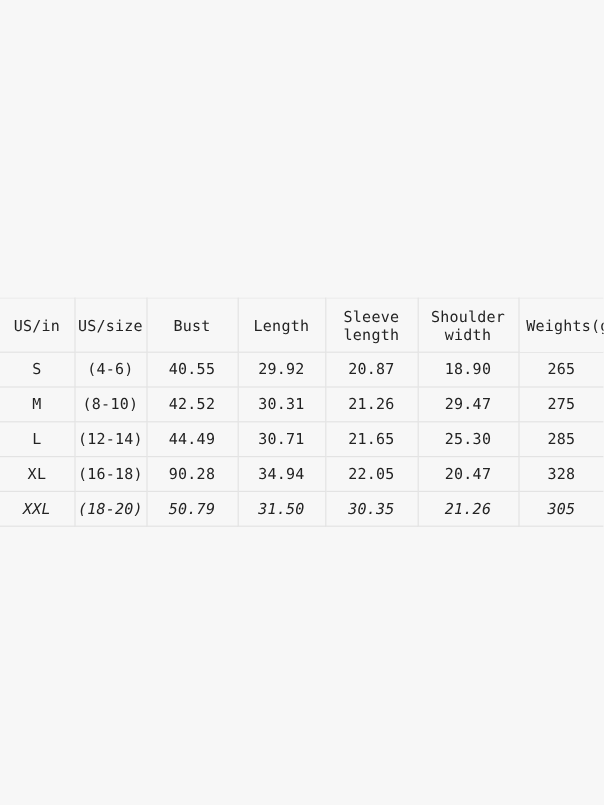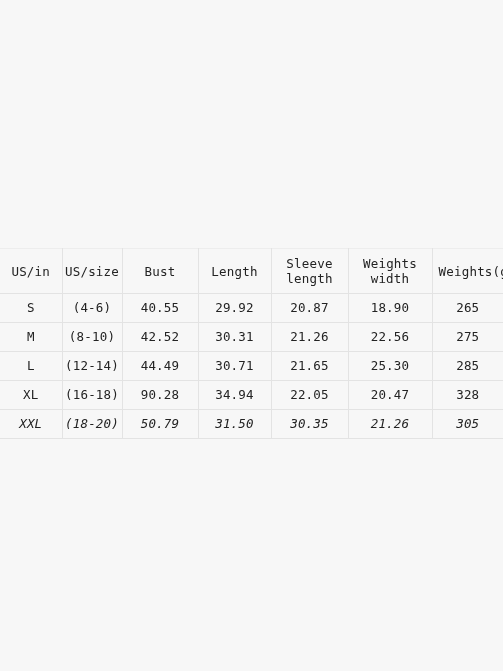"Weights" span.hdr-line { text: Weights -> Shoulder }
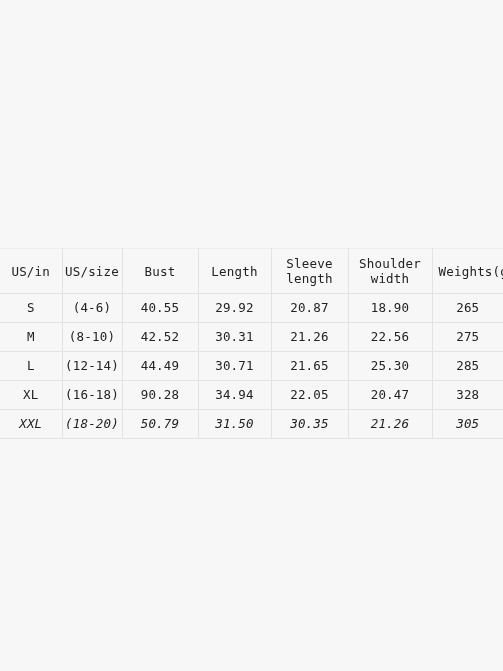"22.56" td { text: 22.56 -> 29.47 }
